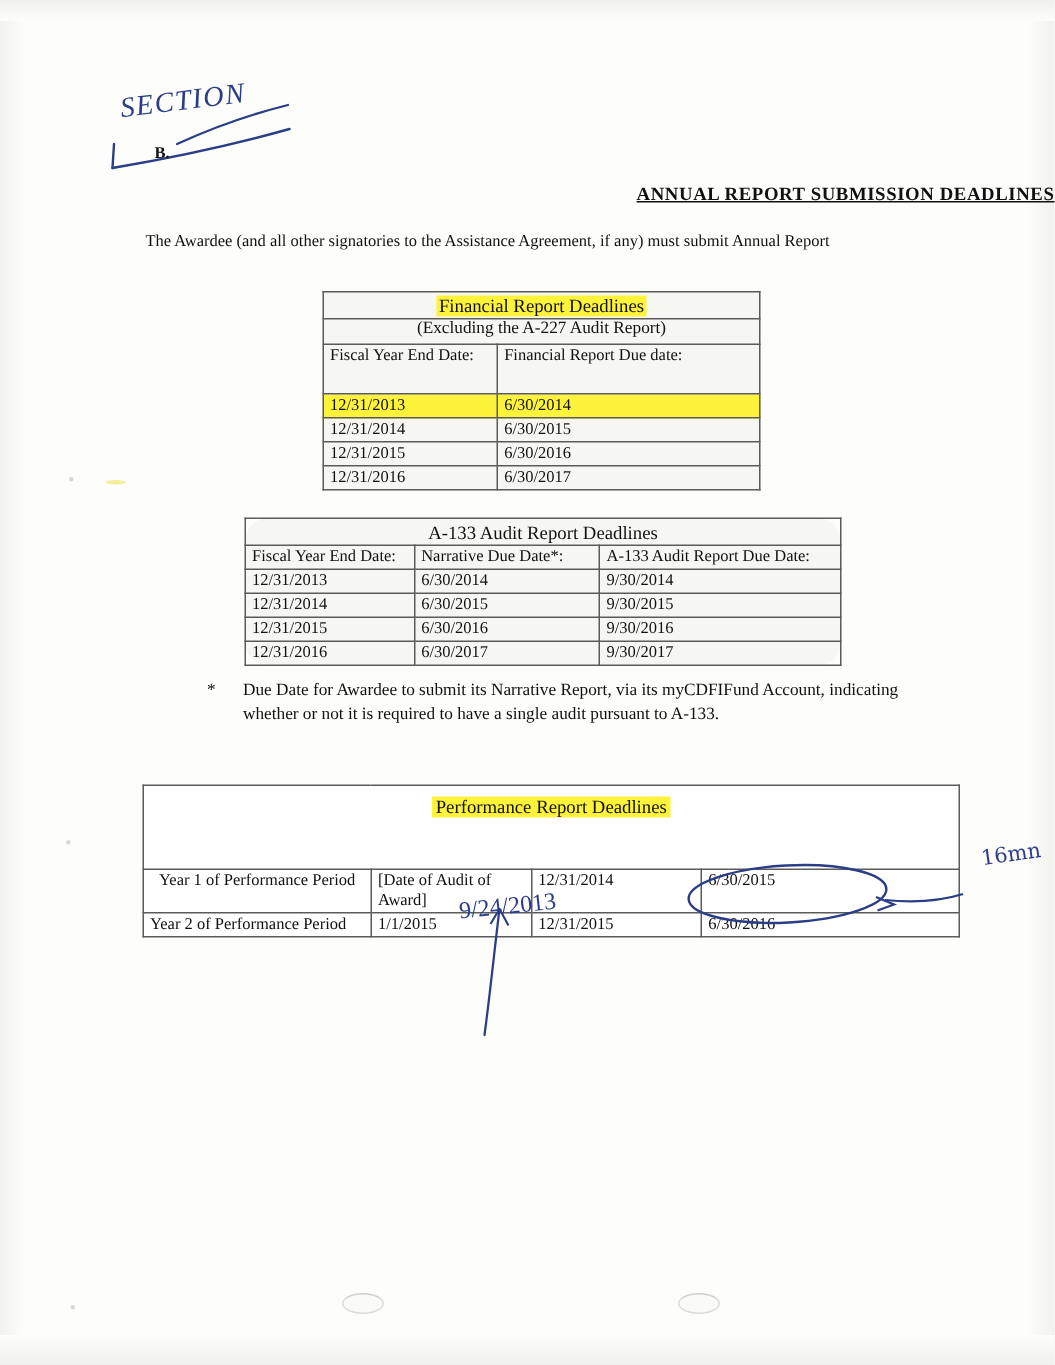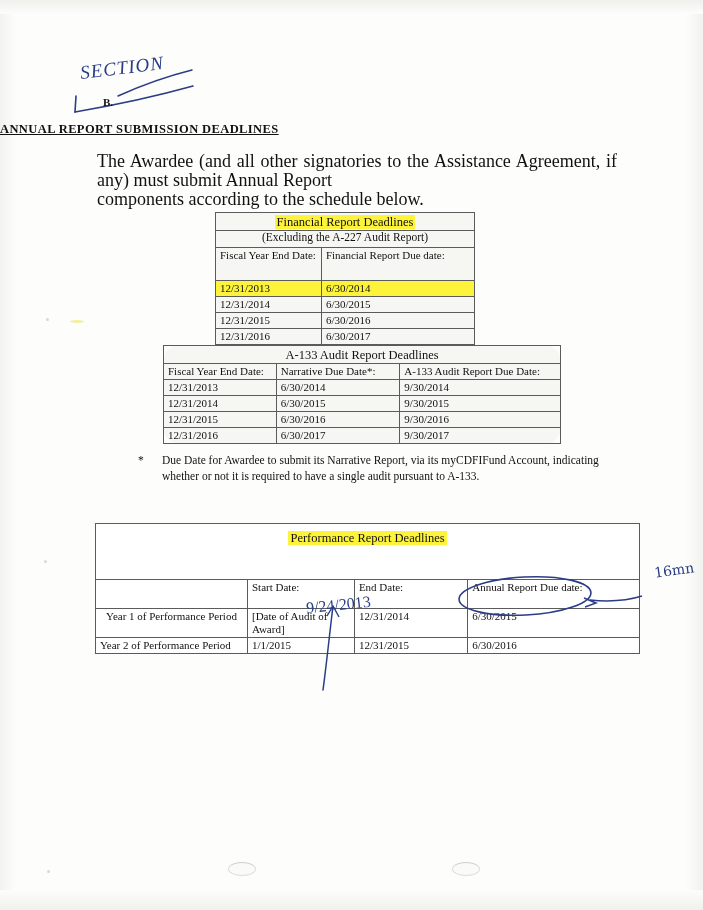"ANNUAL REPORT SUBMISSION DEADLINES" .title { text-align: left -> right }
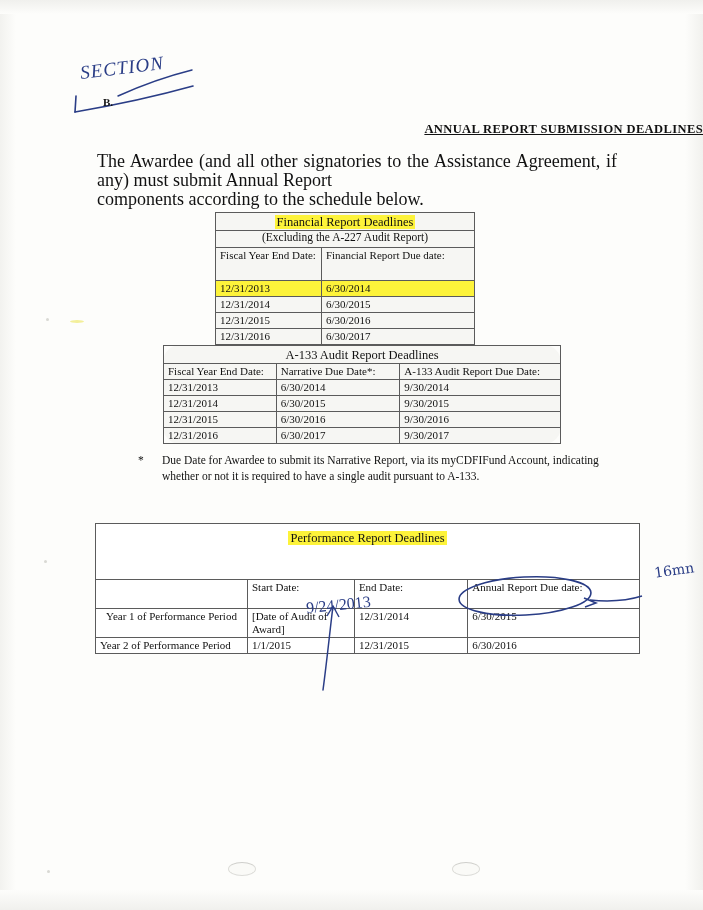"The Awardee (and all other" .intro { font-size: 18px -> 11px }
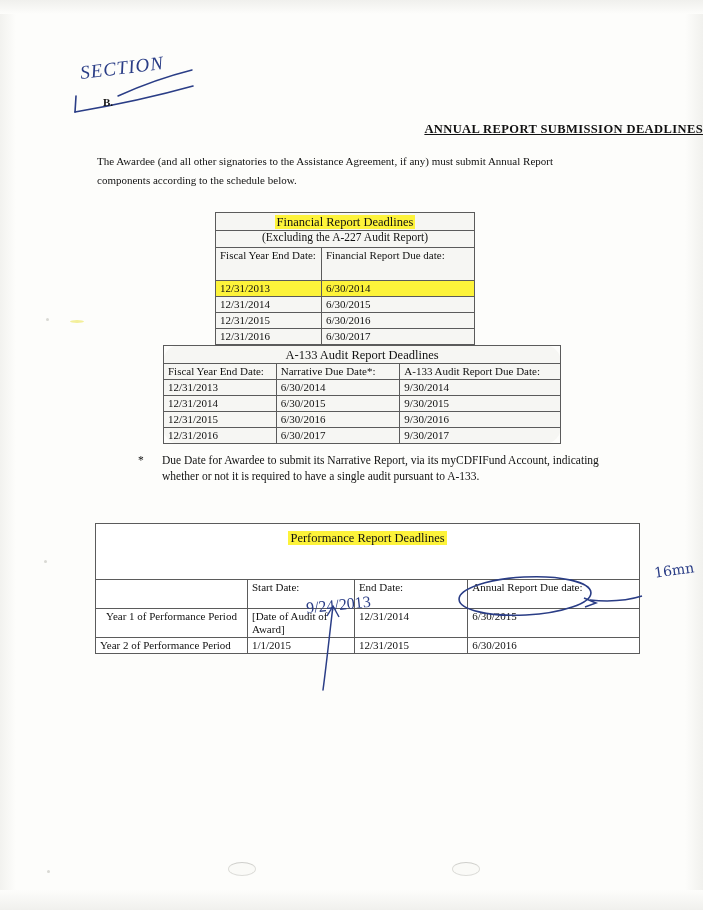"components according to the schedule" span.l2 { html: <span>components according to the schedule below.</span> -> none }
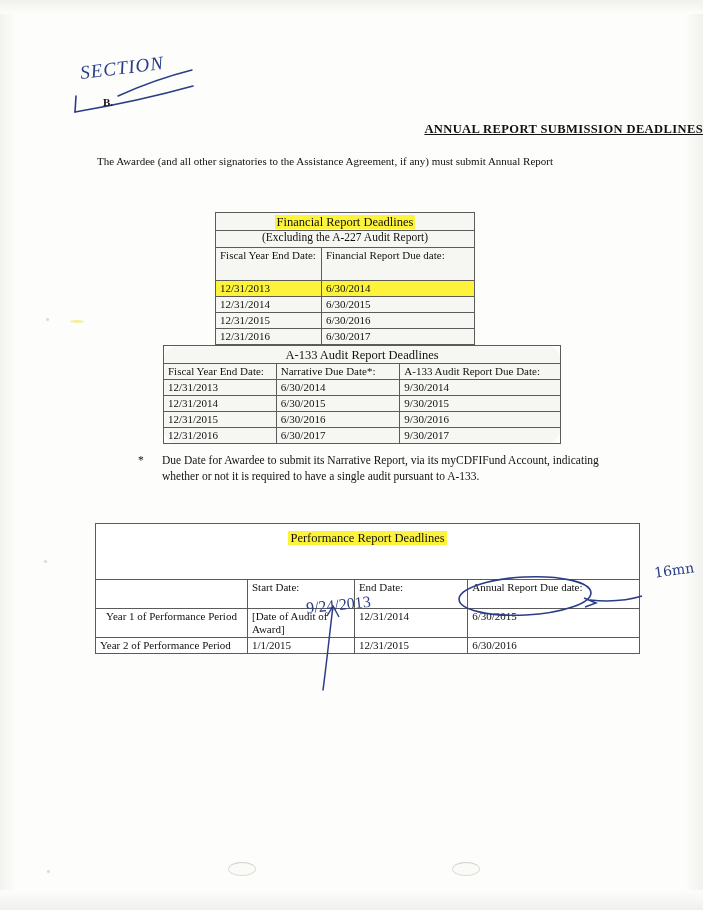"Financial Report Deadlines" #financial-table { top: 212px -> 194px; width: 260px -> 292px }
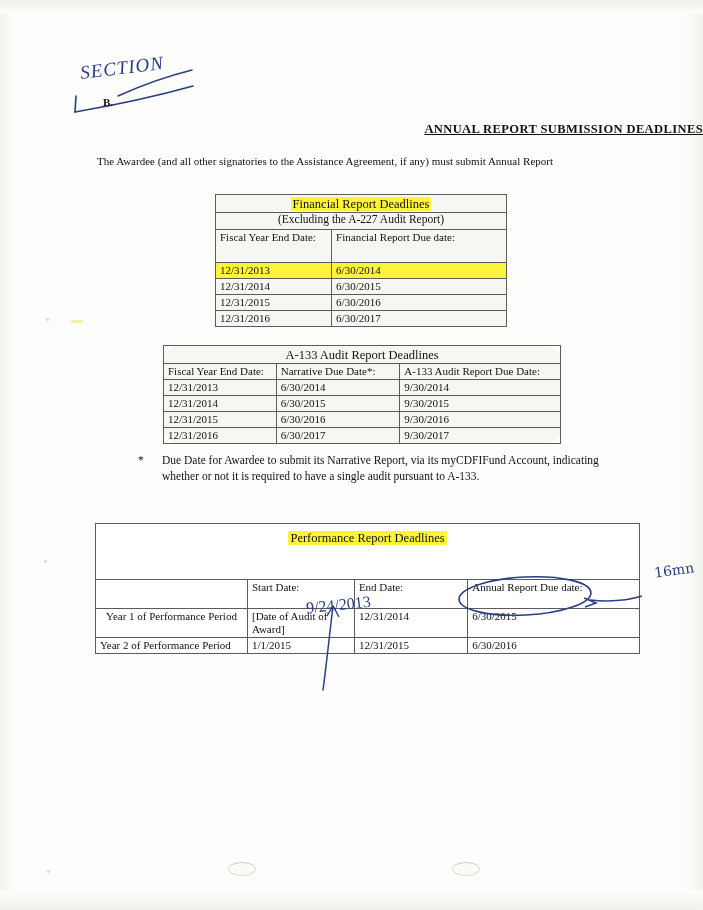"Start Date:" tr { html: <tr> <td></td> <td>Start Date:</td> <td>End Date:</td> <td>Annual Report Due date:</td> </tr> -> none }
